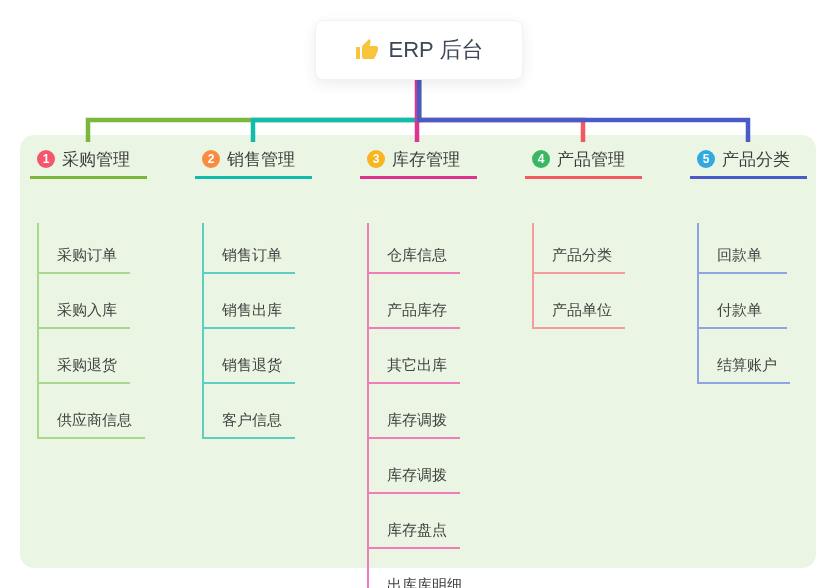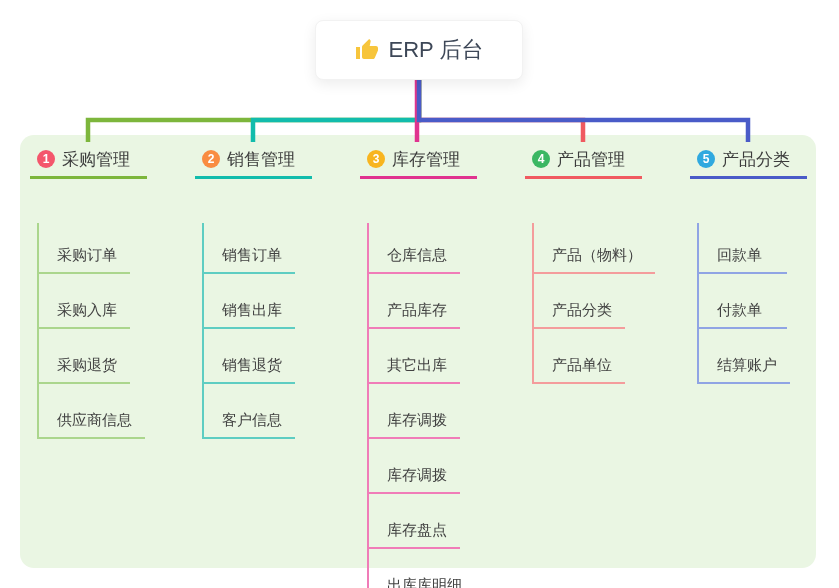"产品（物料）" li { html: <li>产品（物料）</li> -> none }
